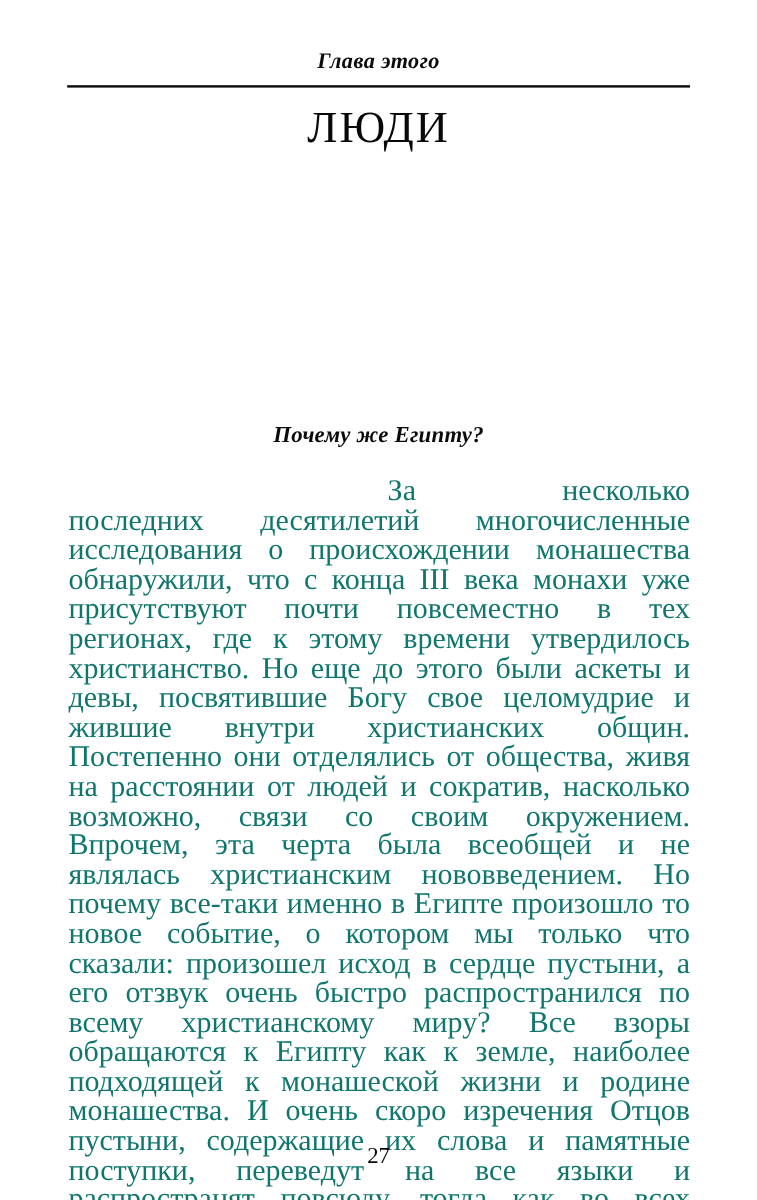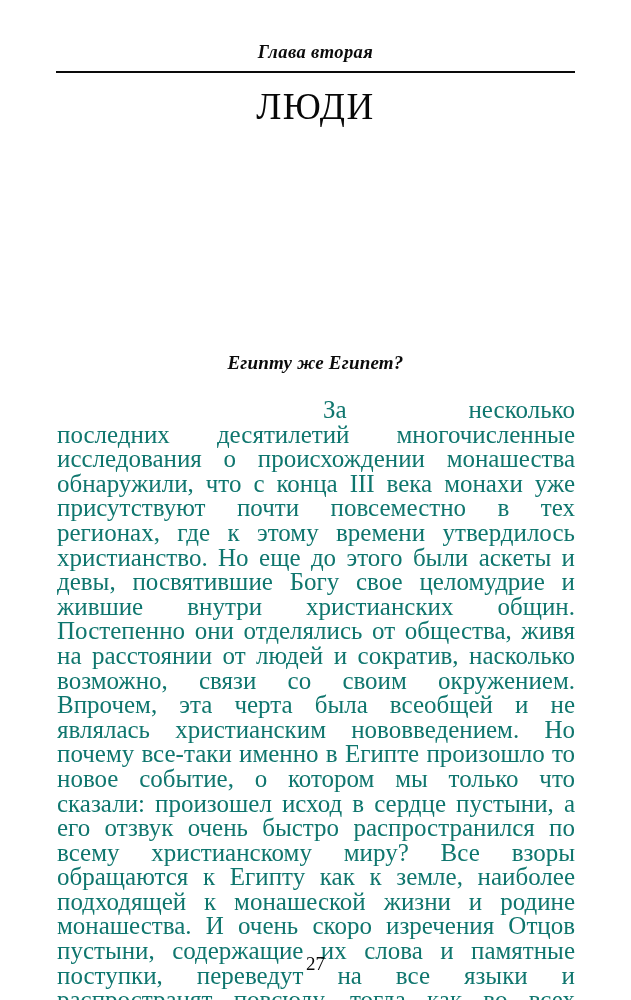"Глава вторая" div.running-head { text: вторая -> этого }
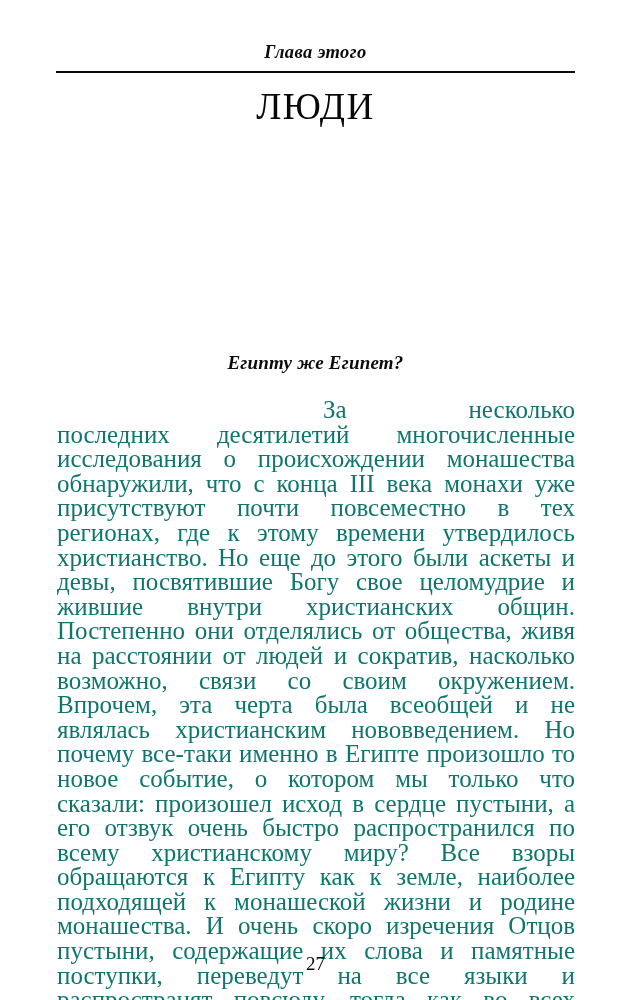"Египту же Египет?" div.section-heading { text: Египту же Египет -> Почему же Египту }
